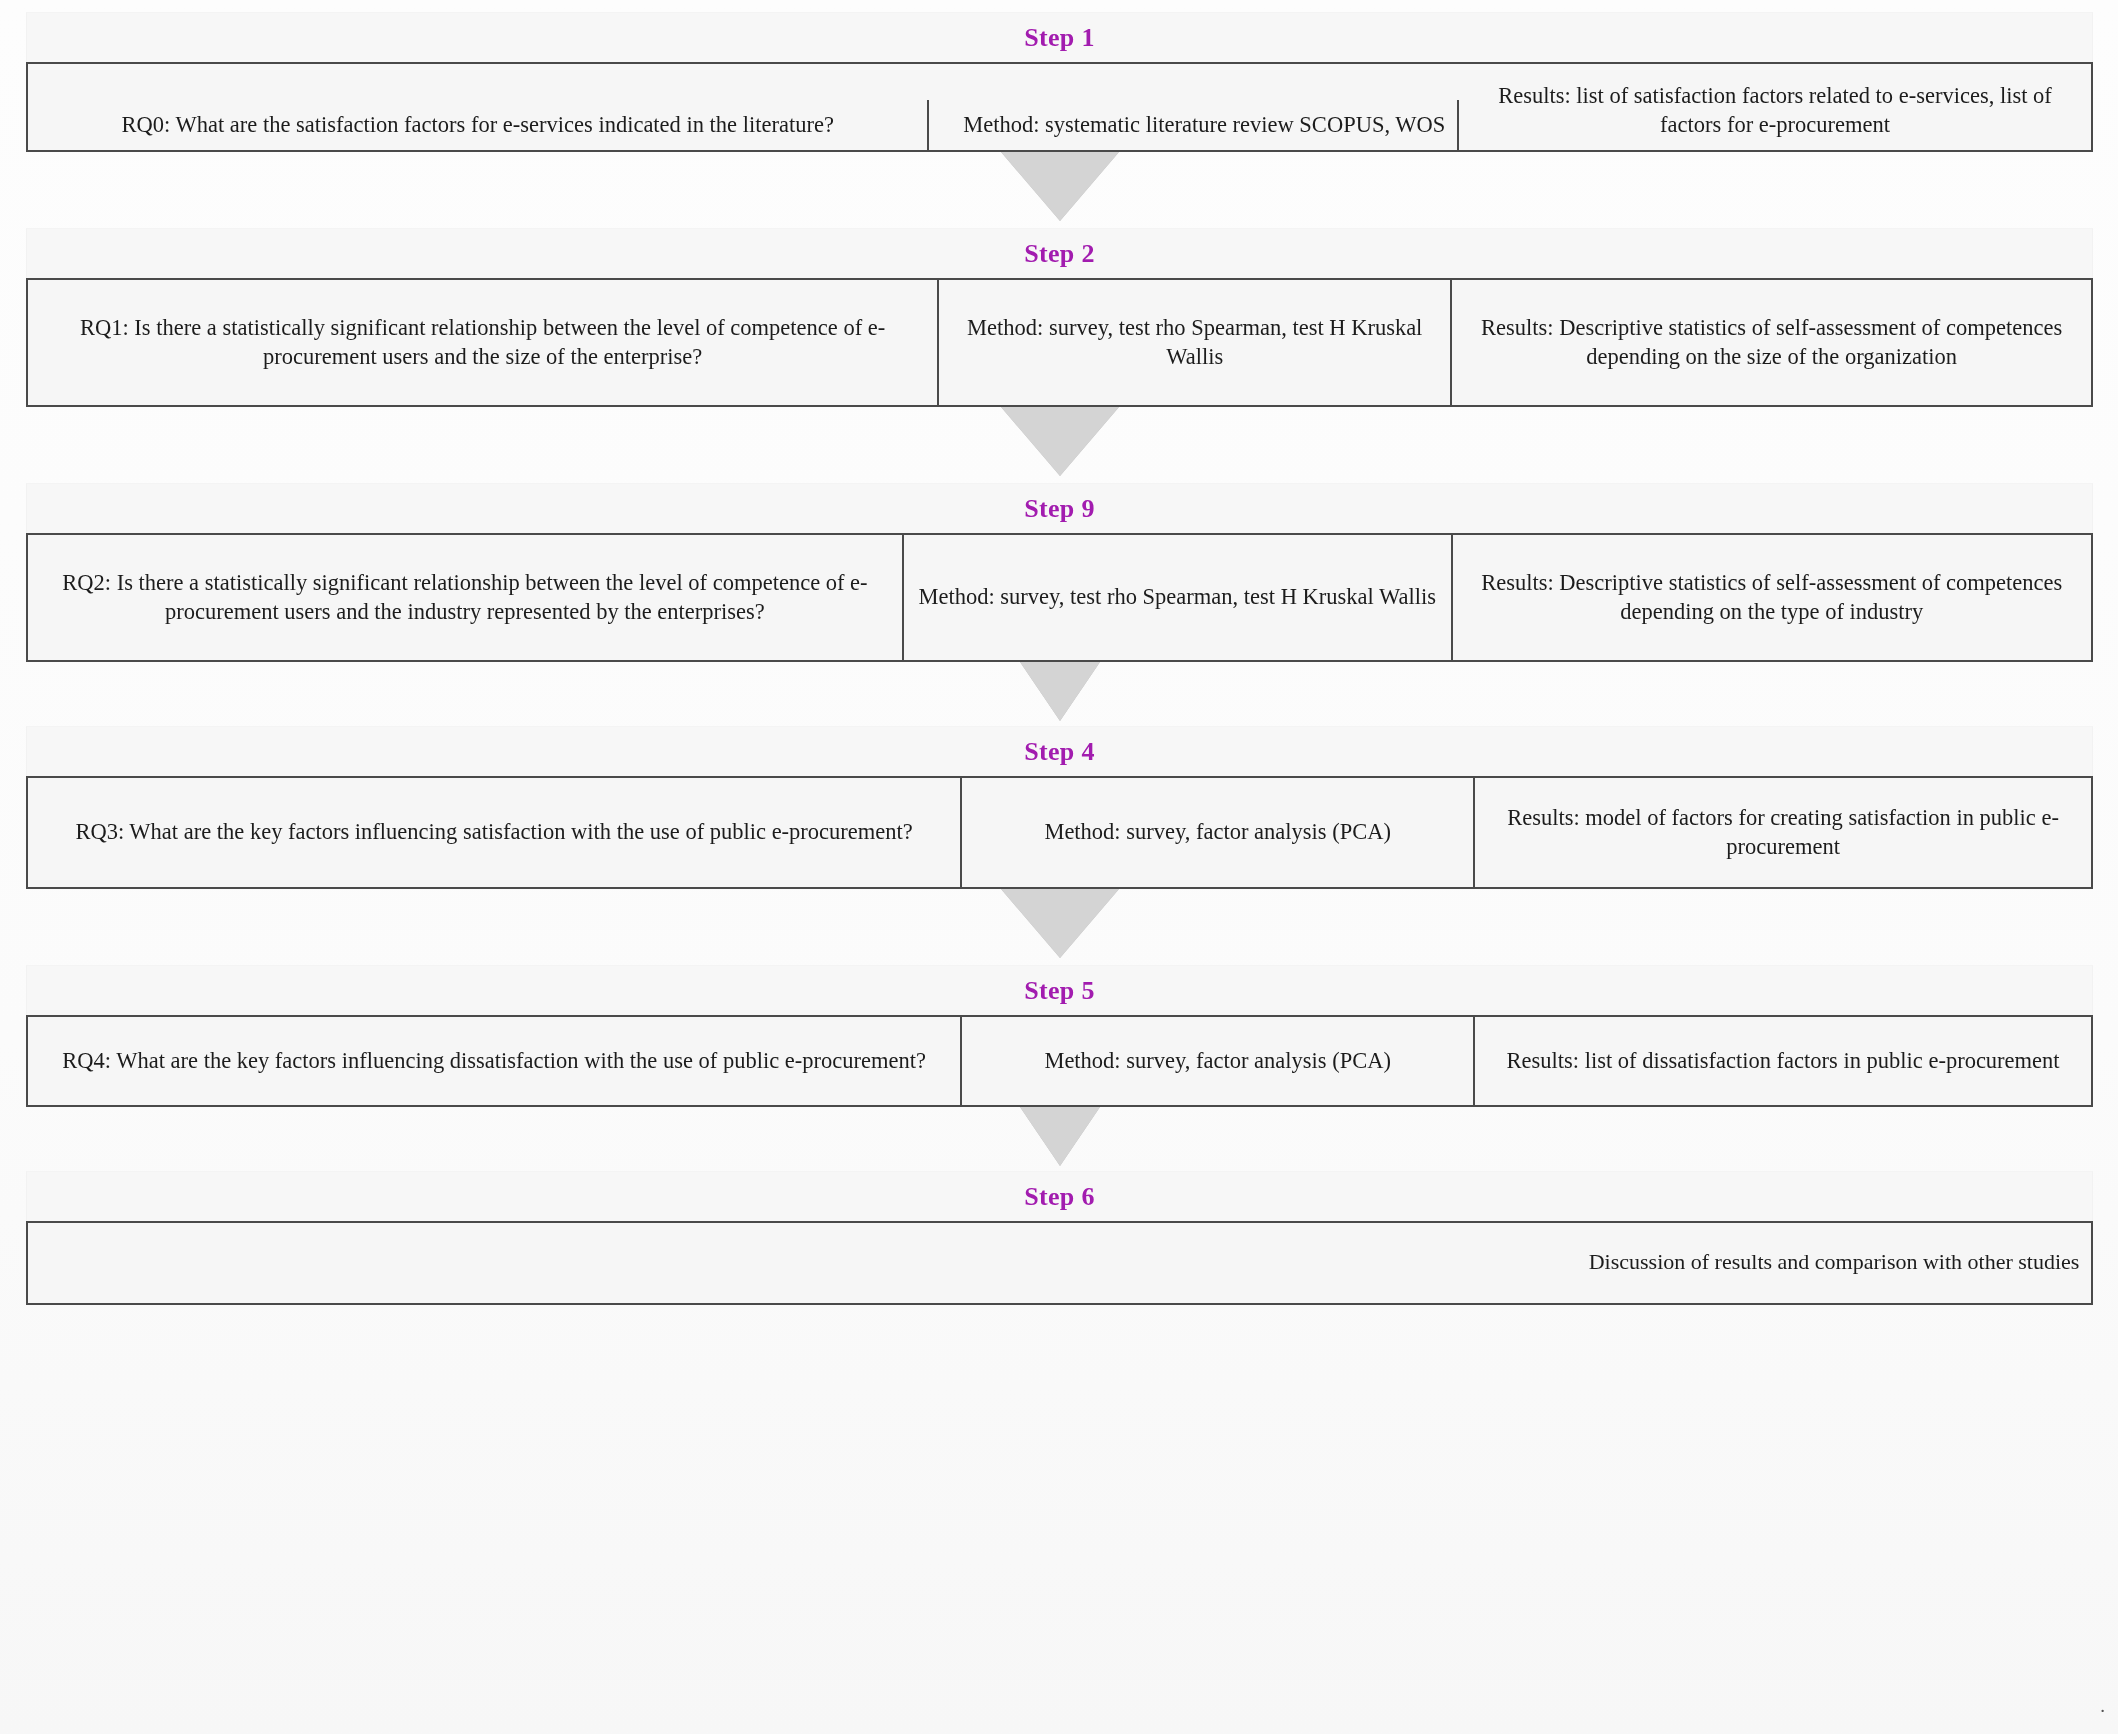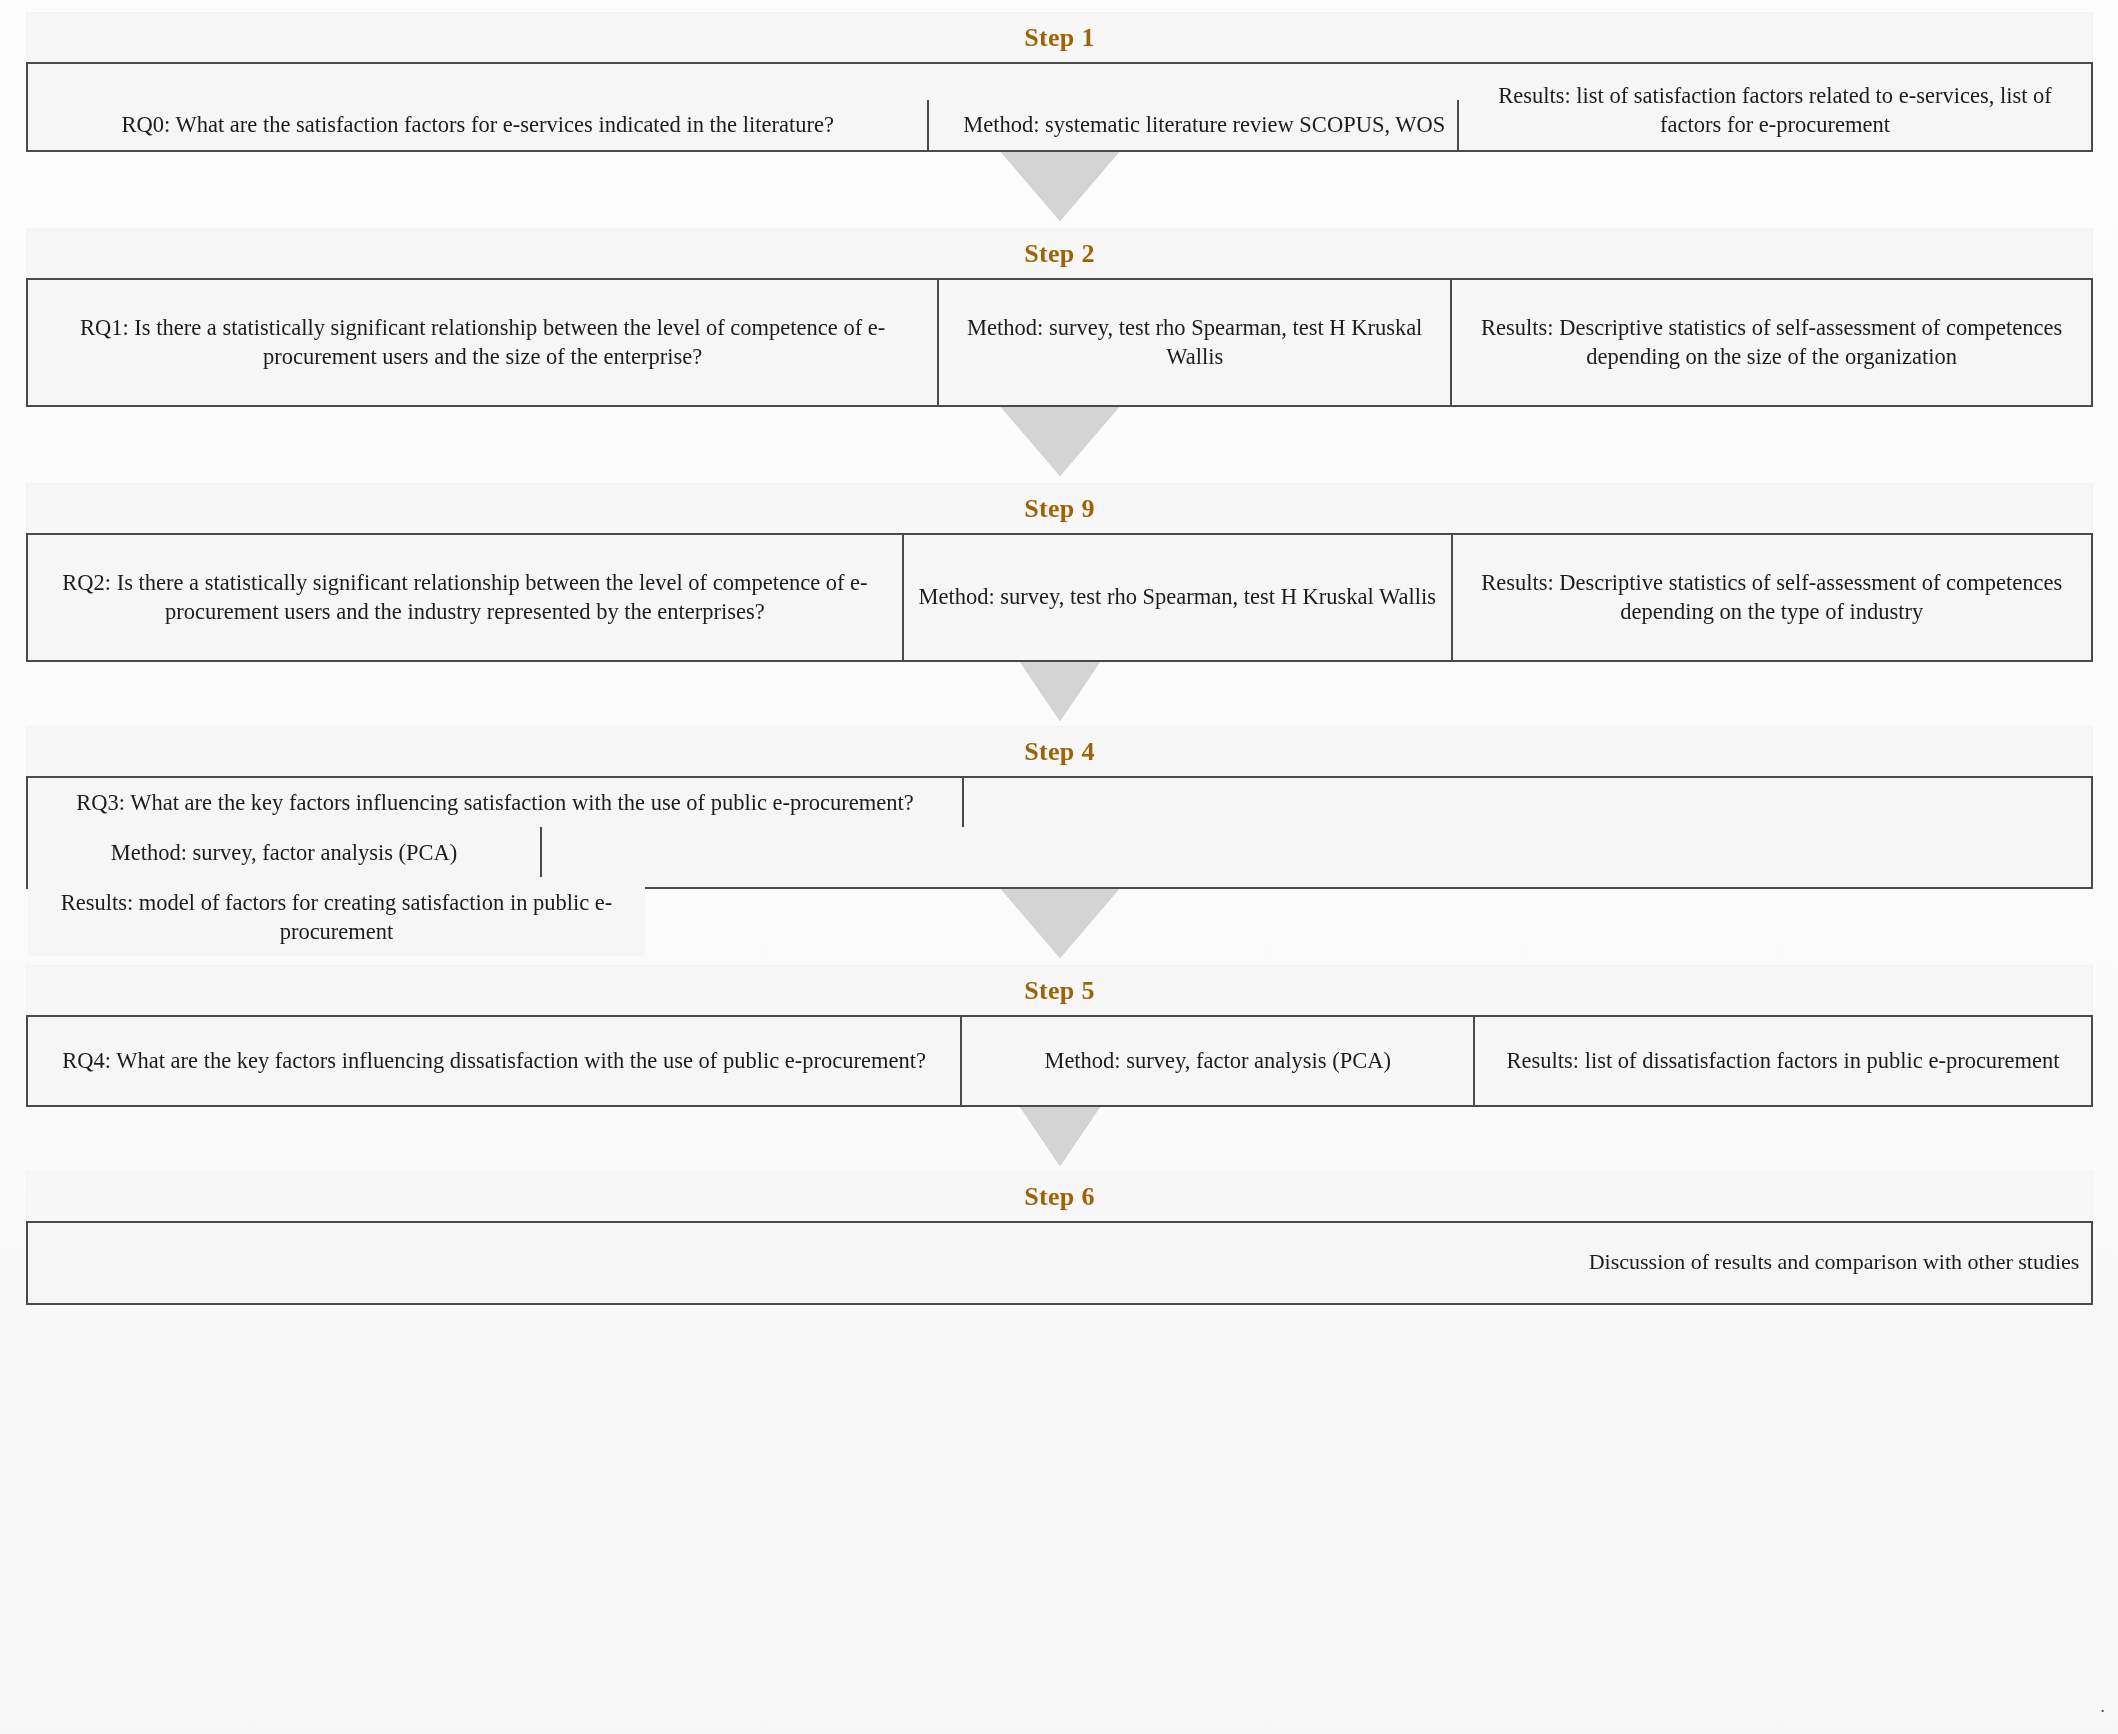"Step 1" .step-header { color: #a16207 -> #a21caf }
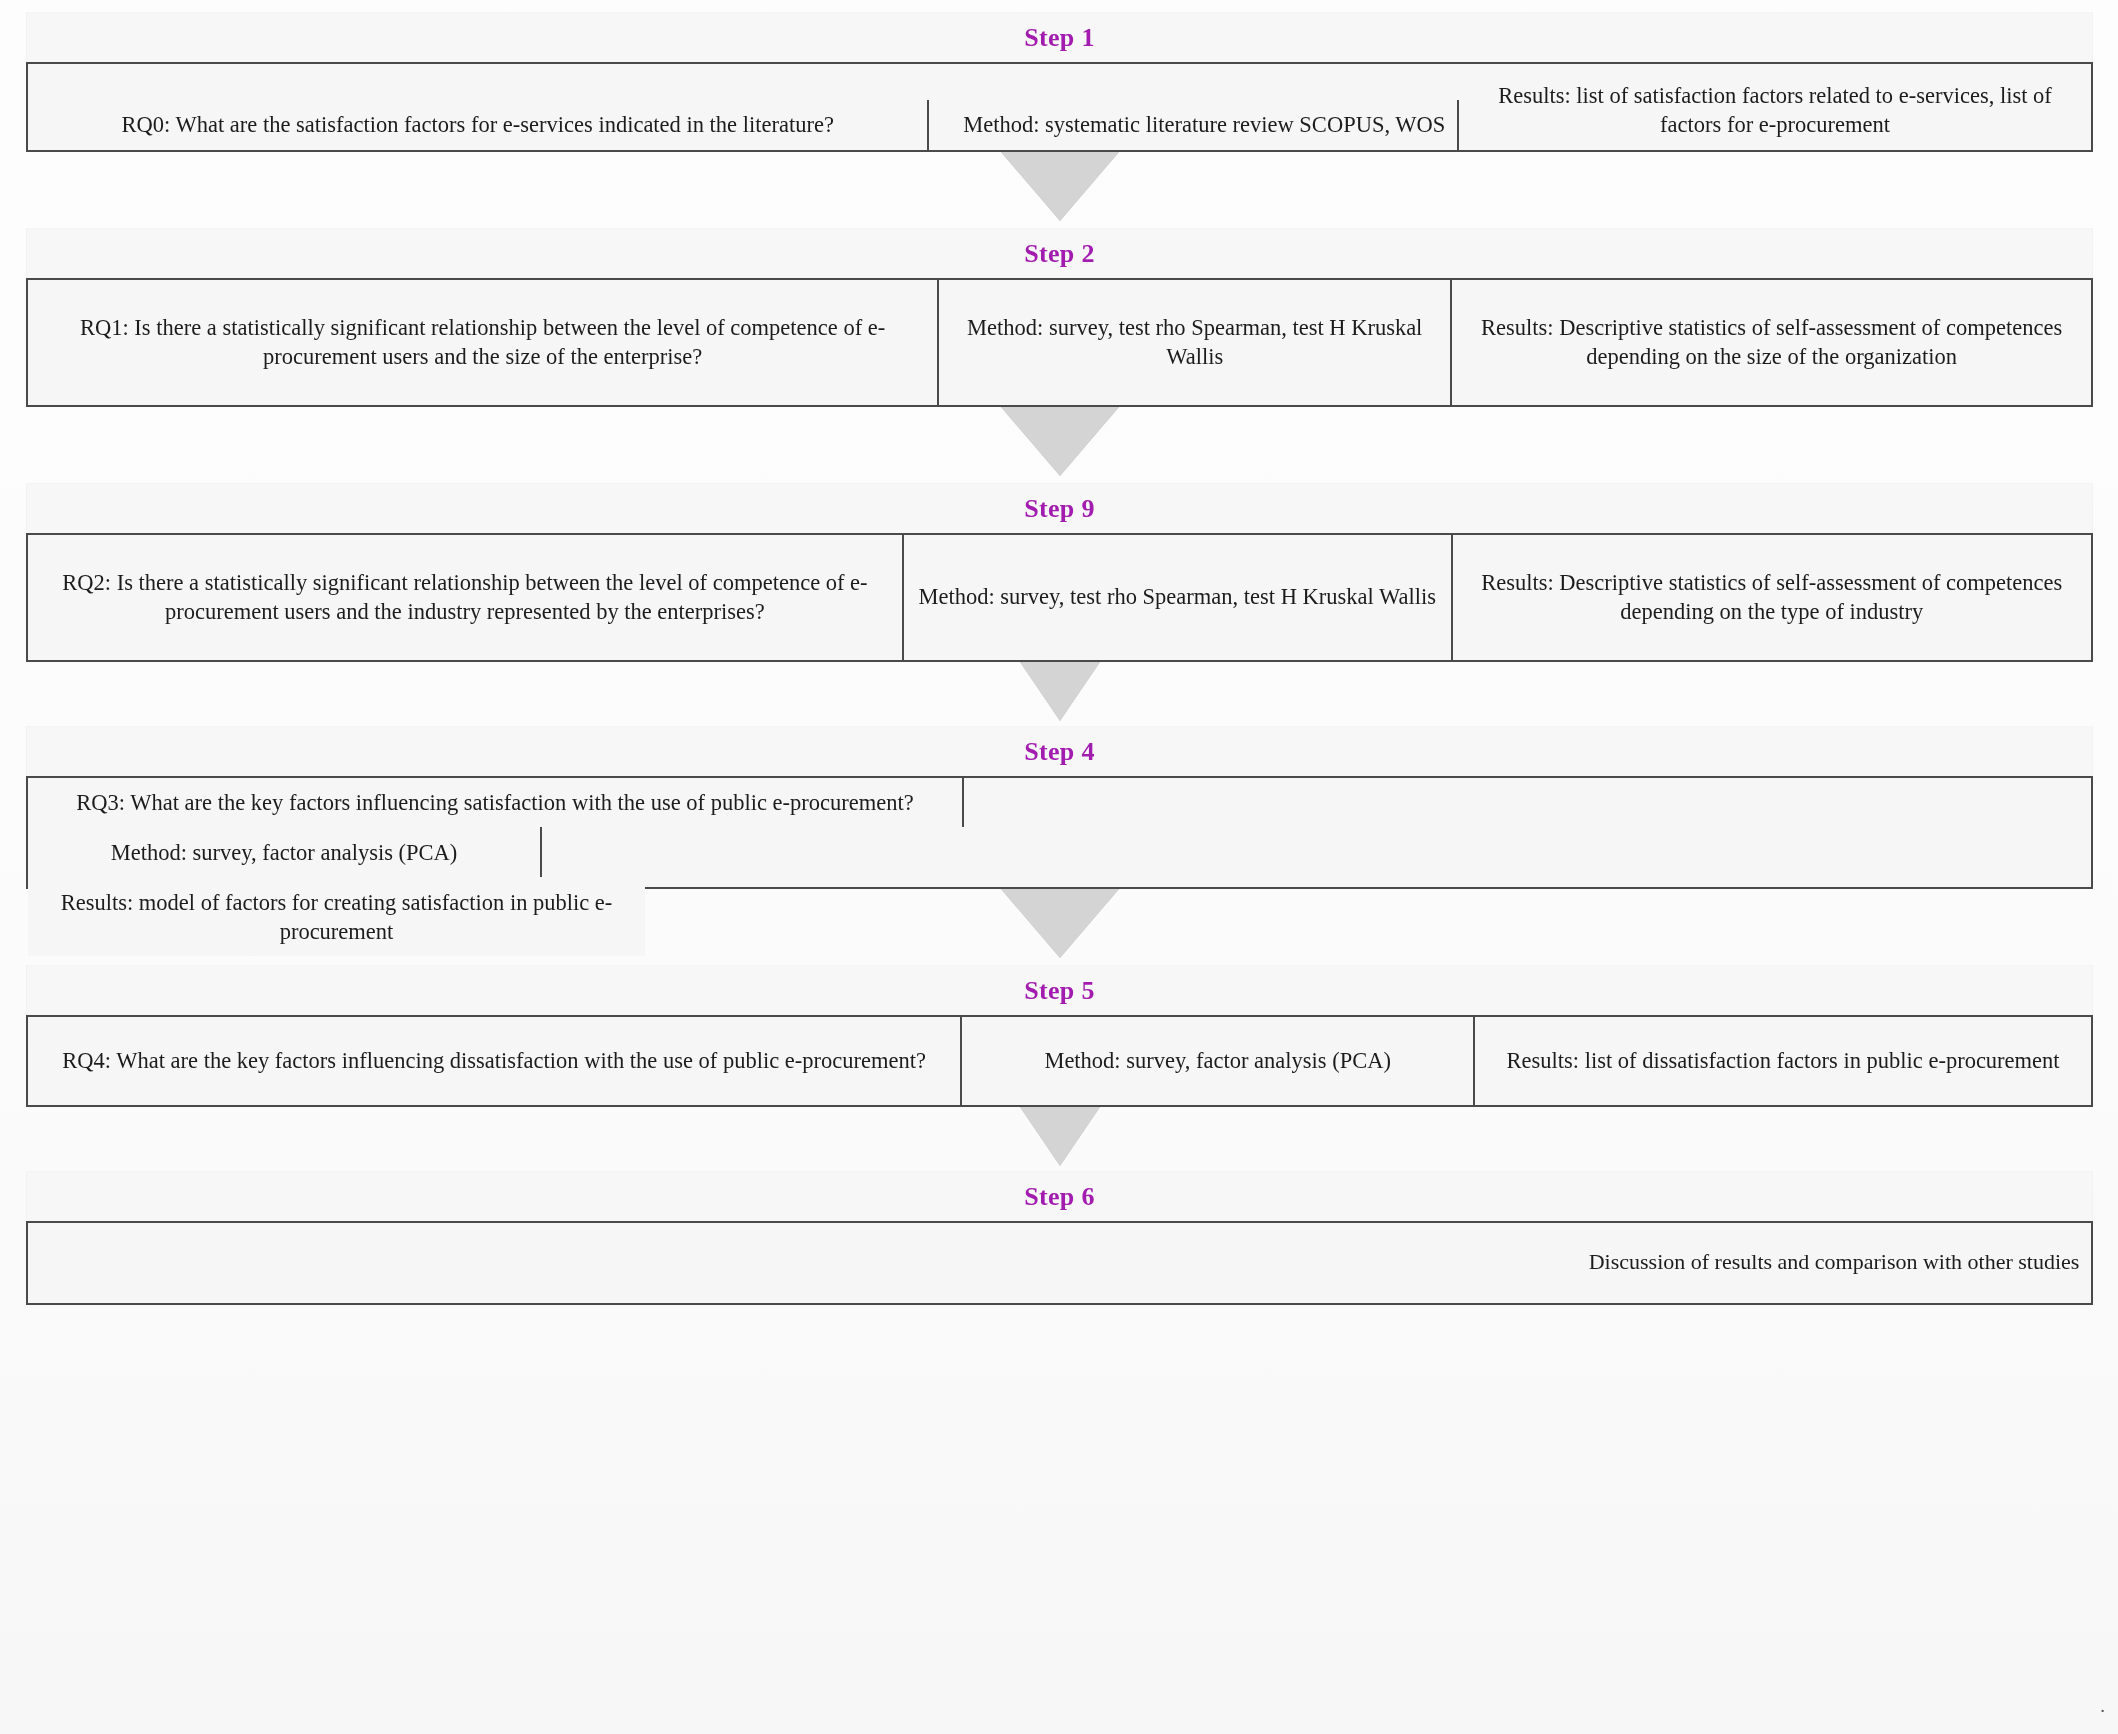"RQ3: What are the key" div.step-row { flex-direction: column -> none }
